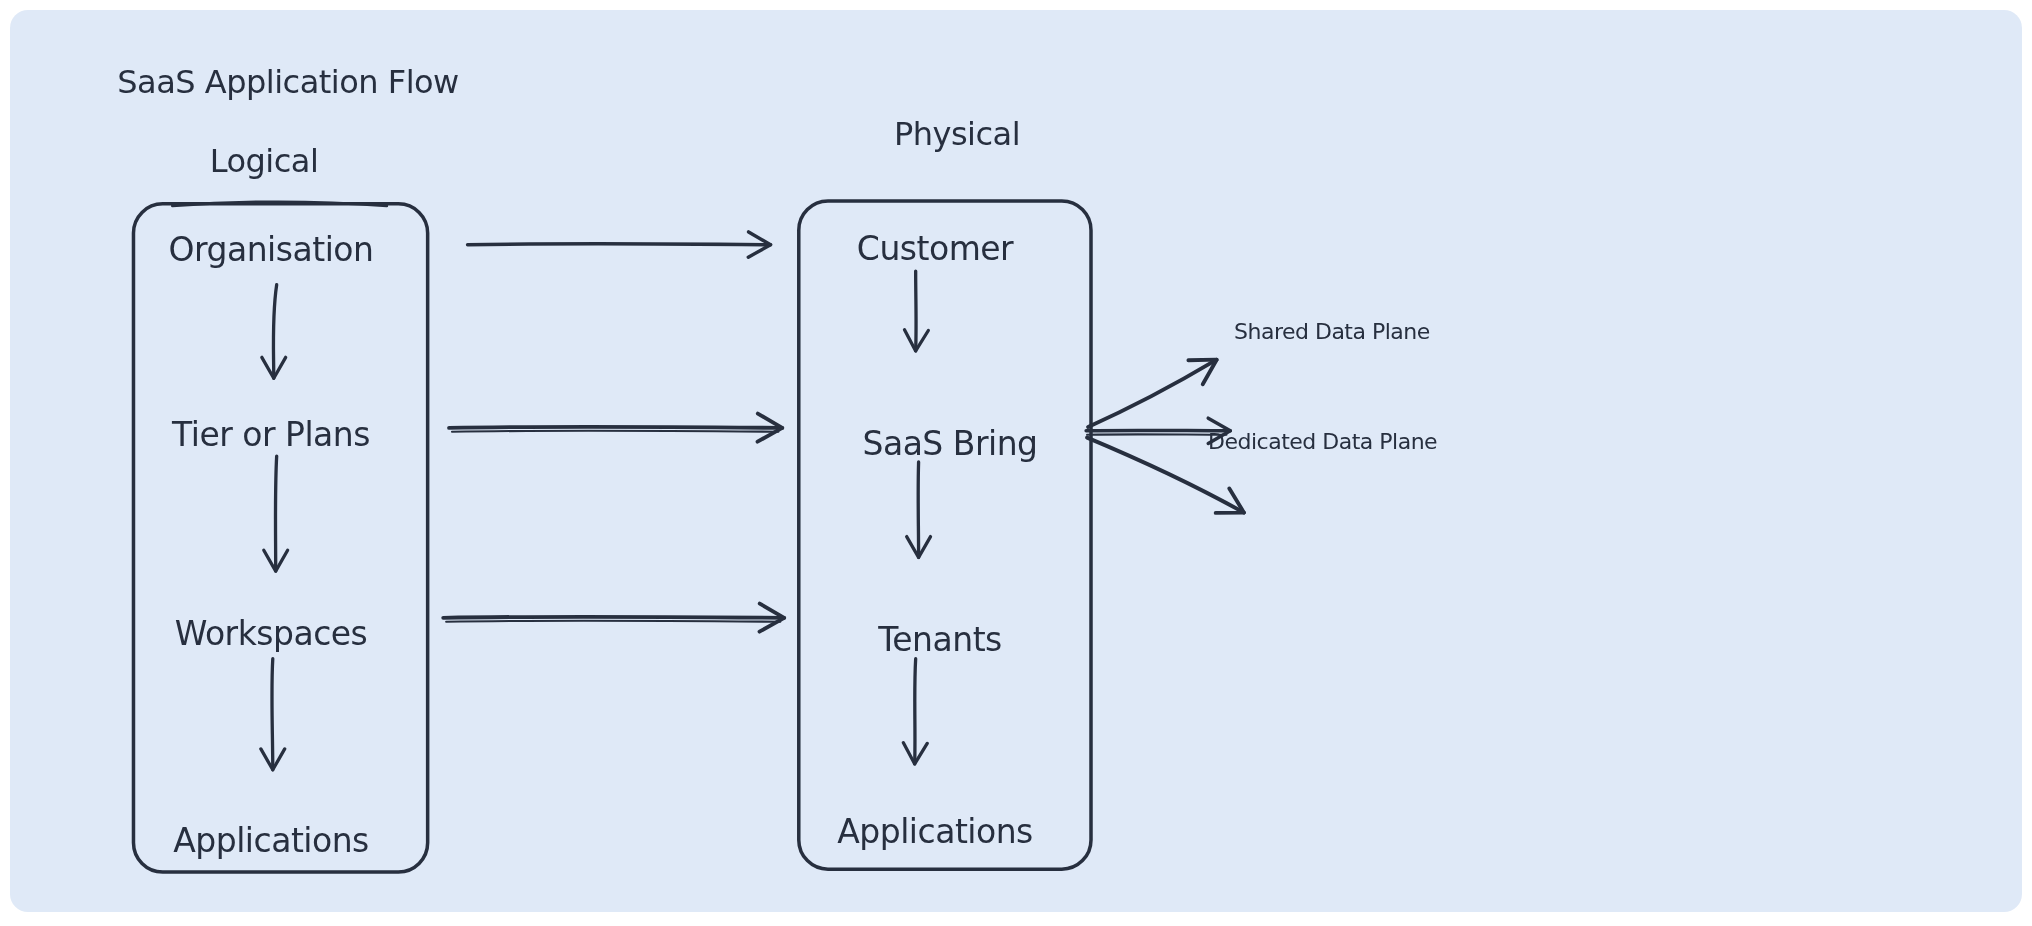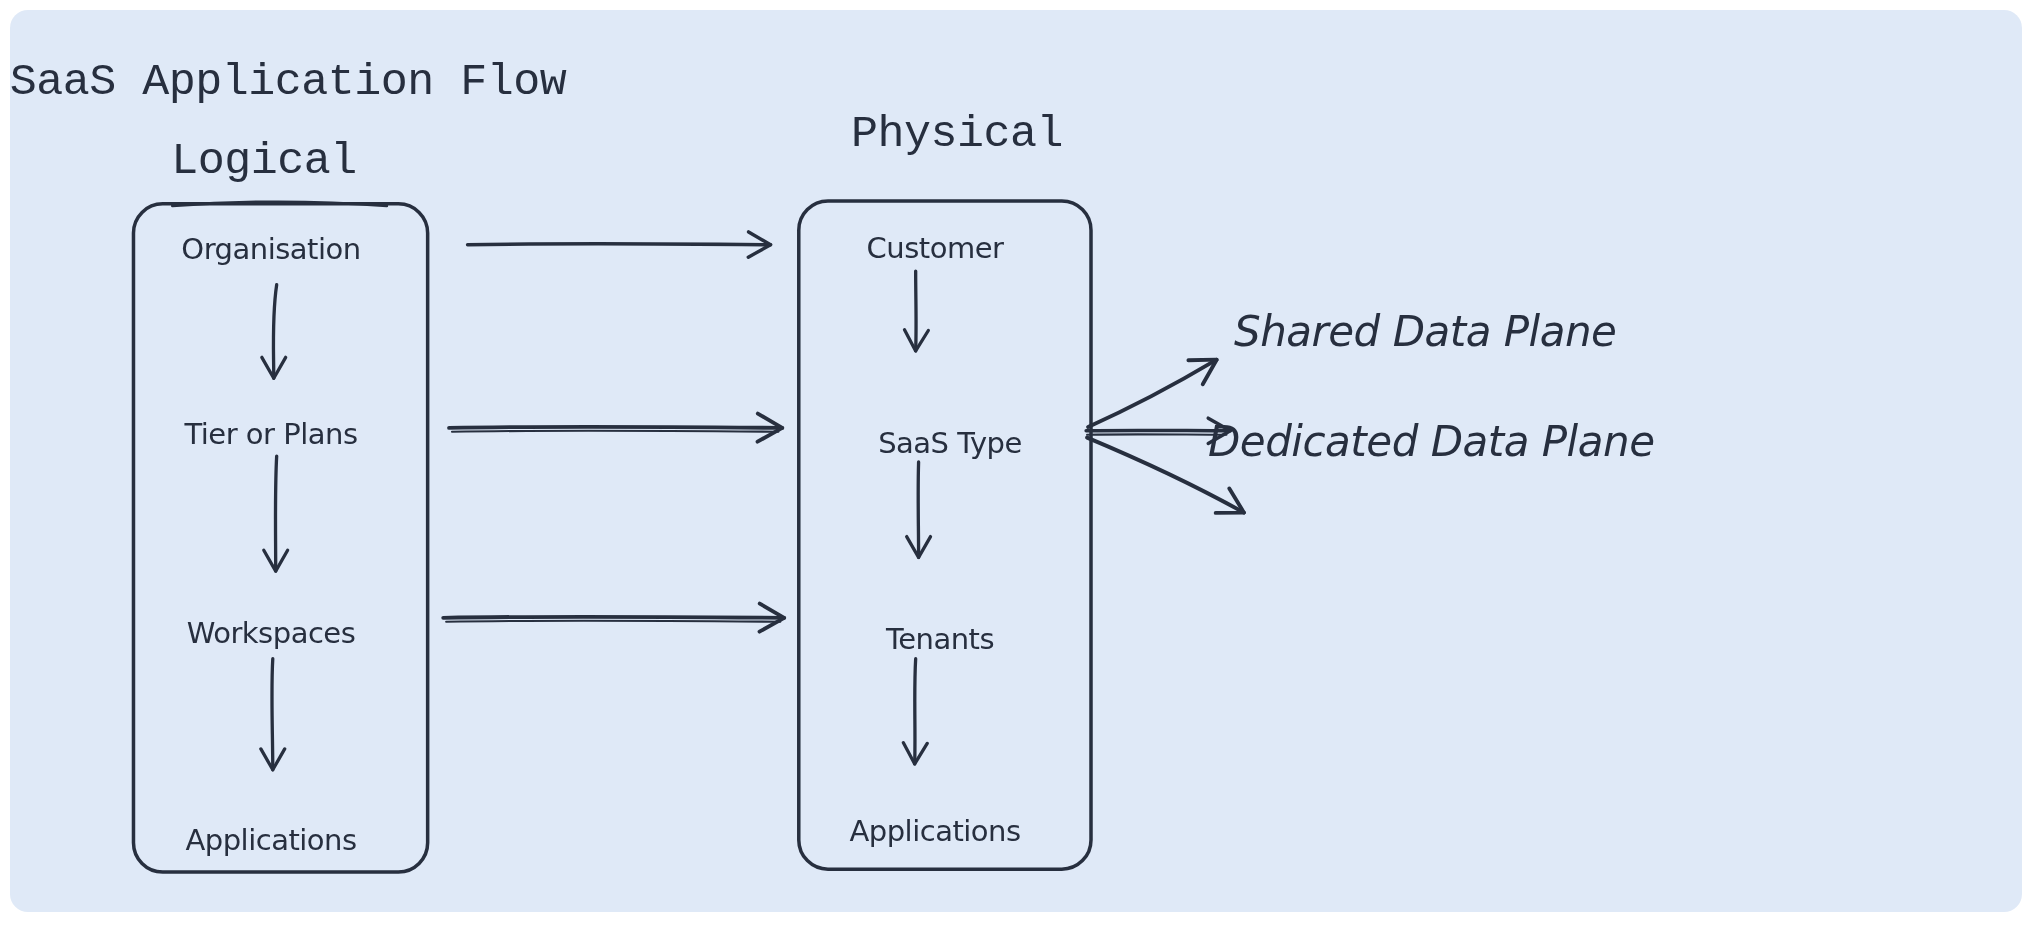"SaaS Application Flow" .label.title { font-family: Liberation Mono, monospace -> none; font-size: 45px -> 32px }
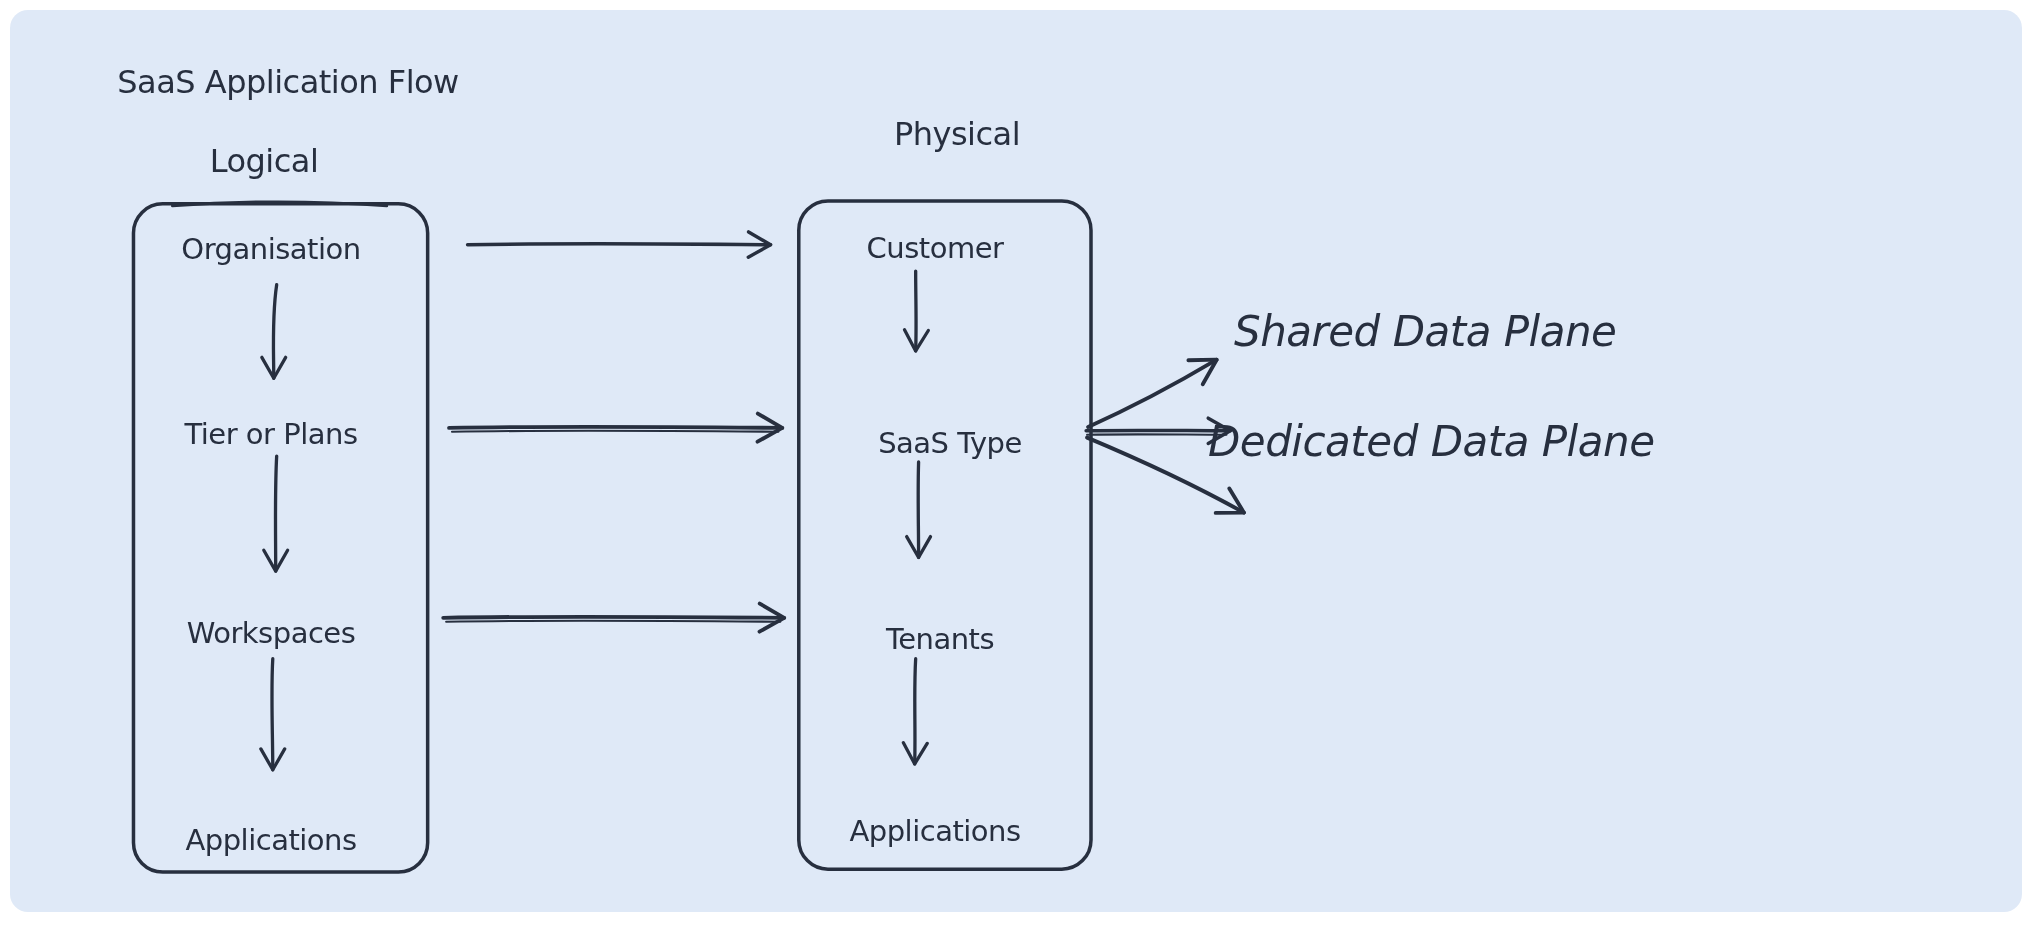"Organisation" .label { font-size: 29px -> 33px }
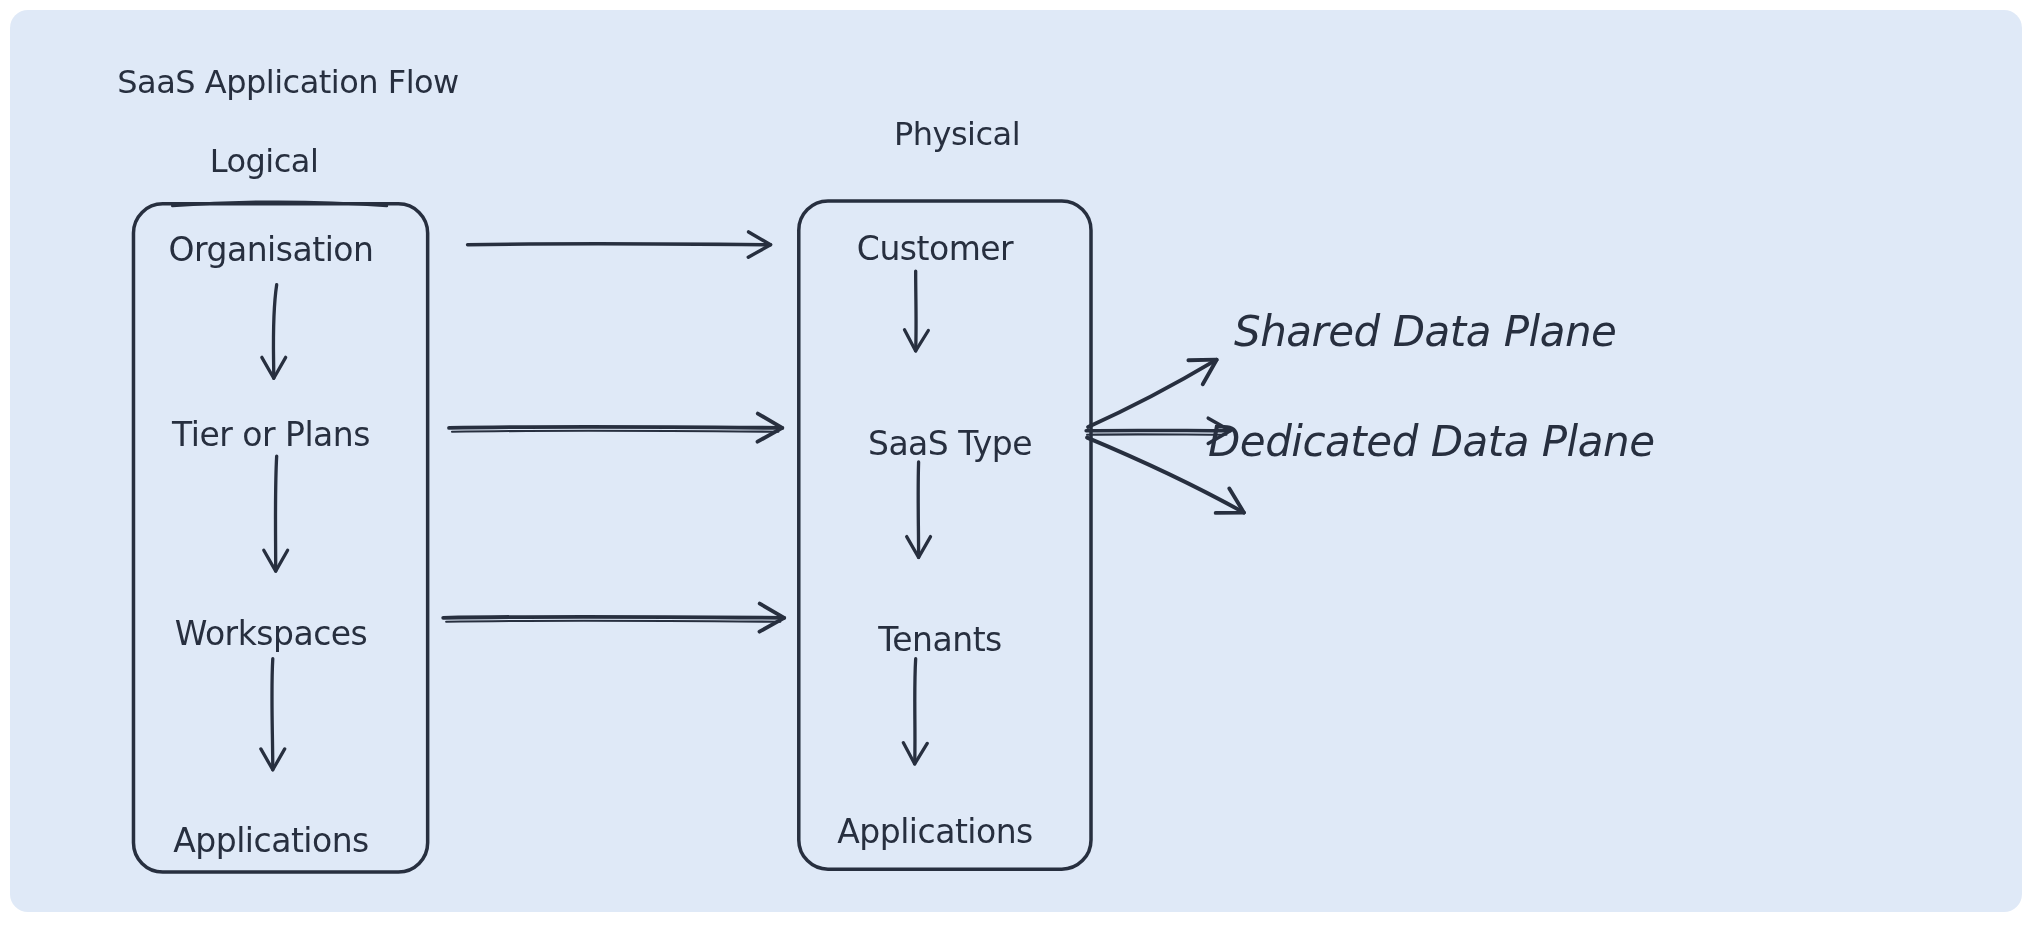"Shared Data Plane" .label.plane { font-size: 42px -> 22px; font-style: italic -> none }
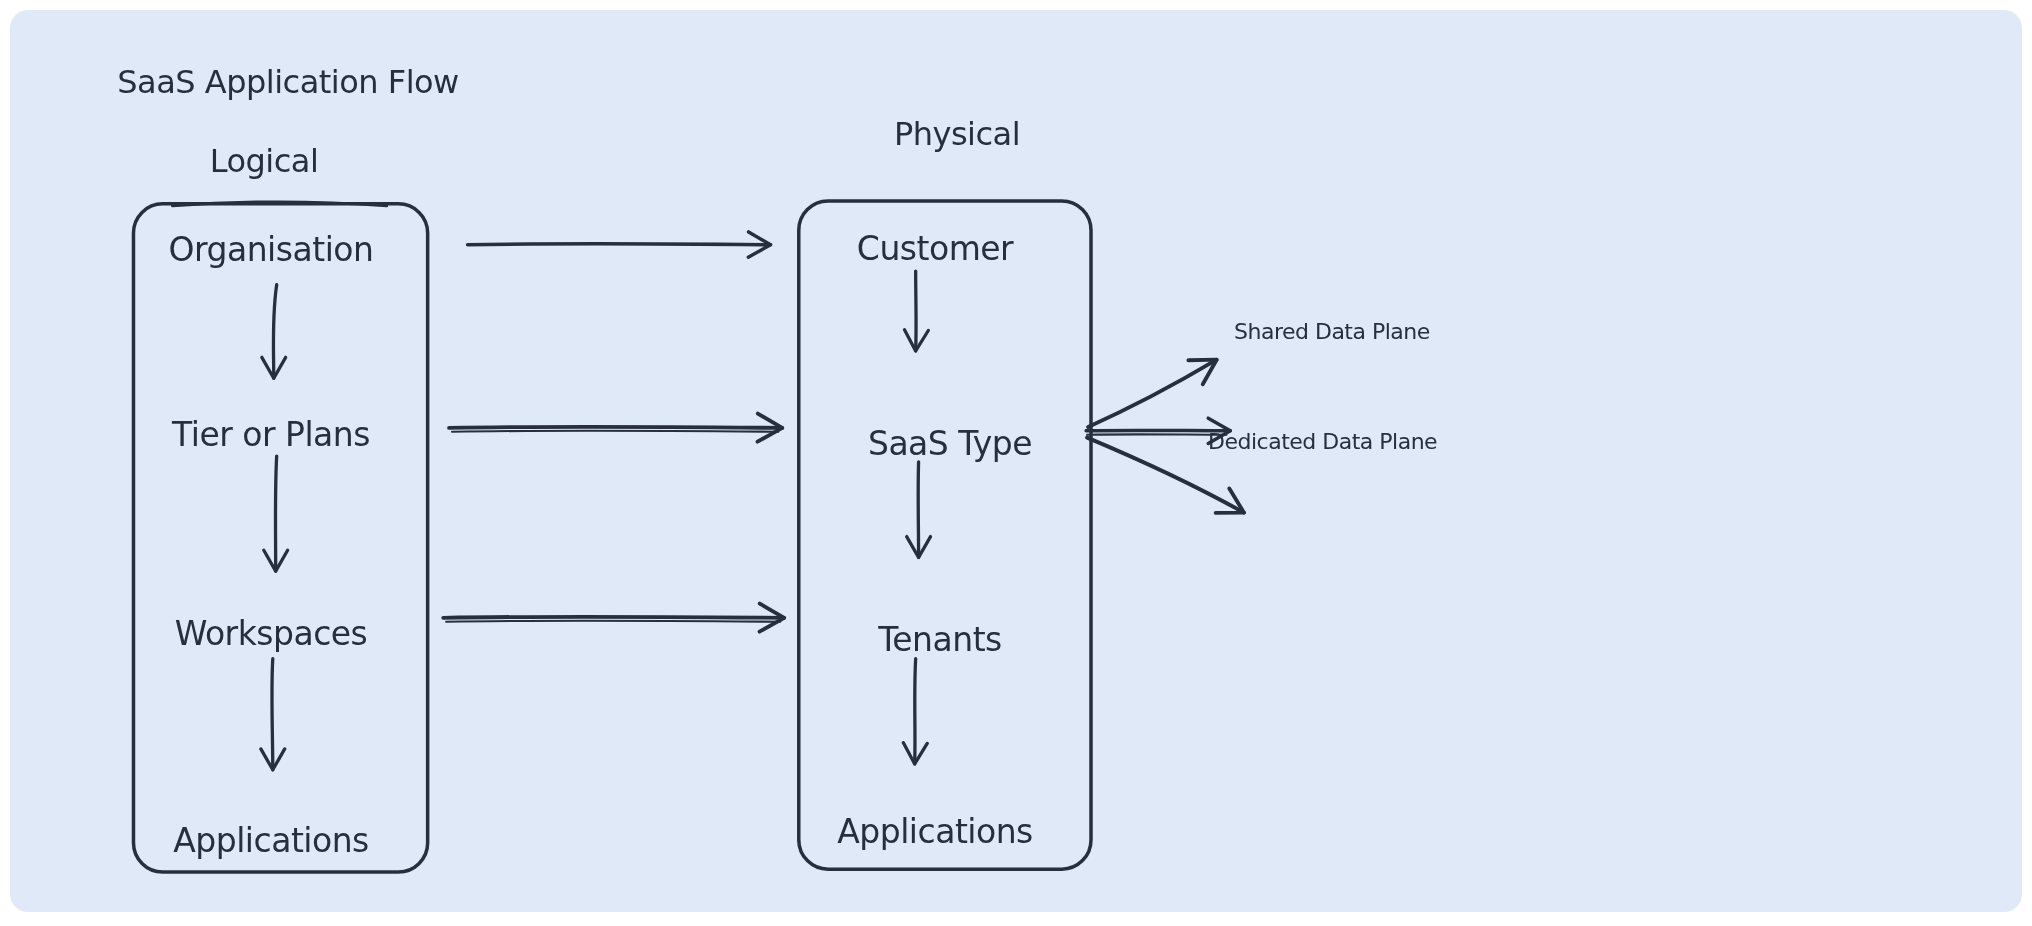"SaaS Type" div.label { text: Type -> Bring }
